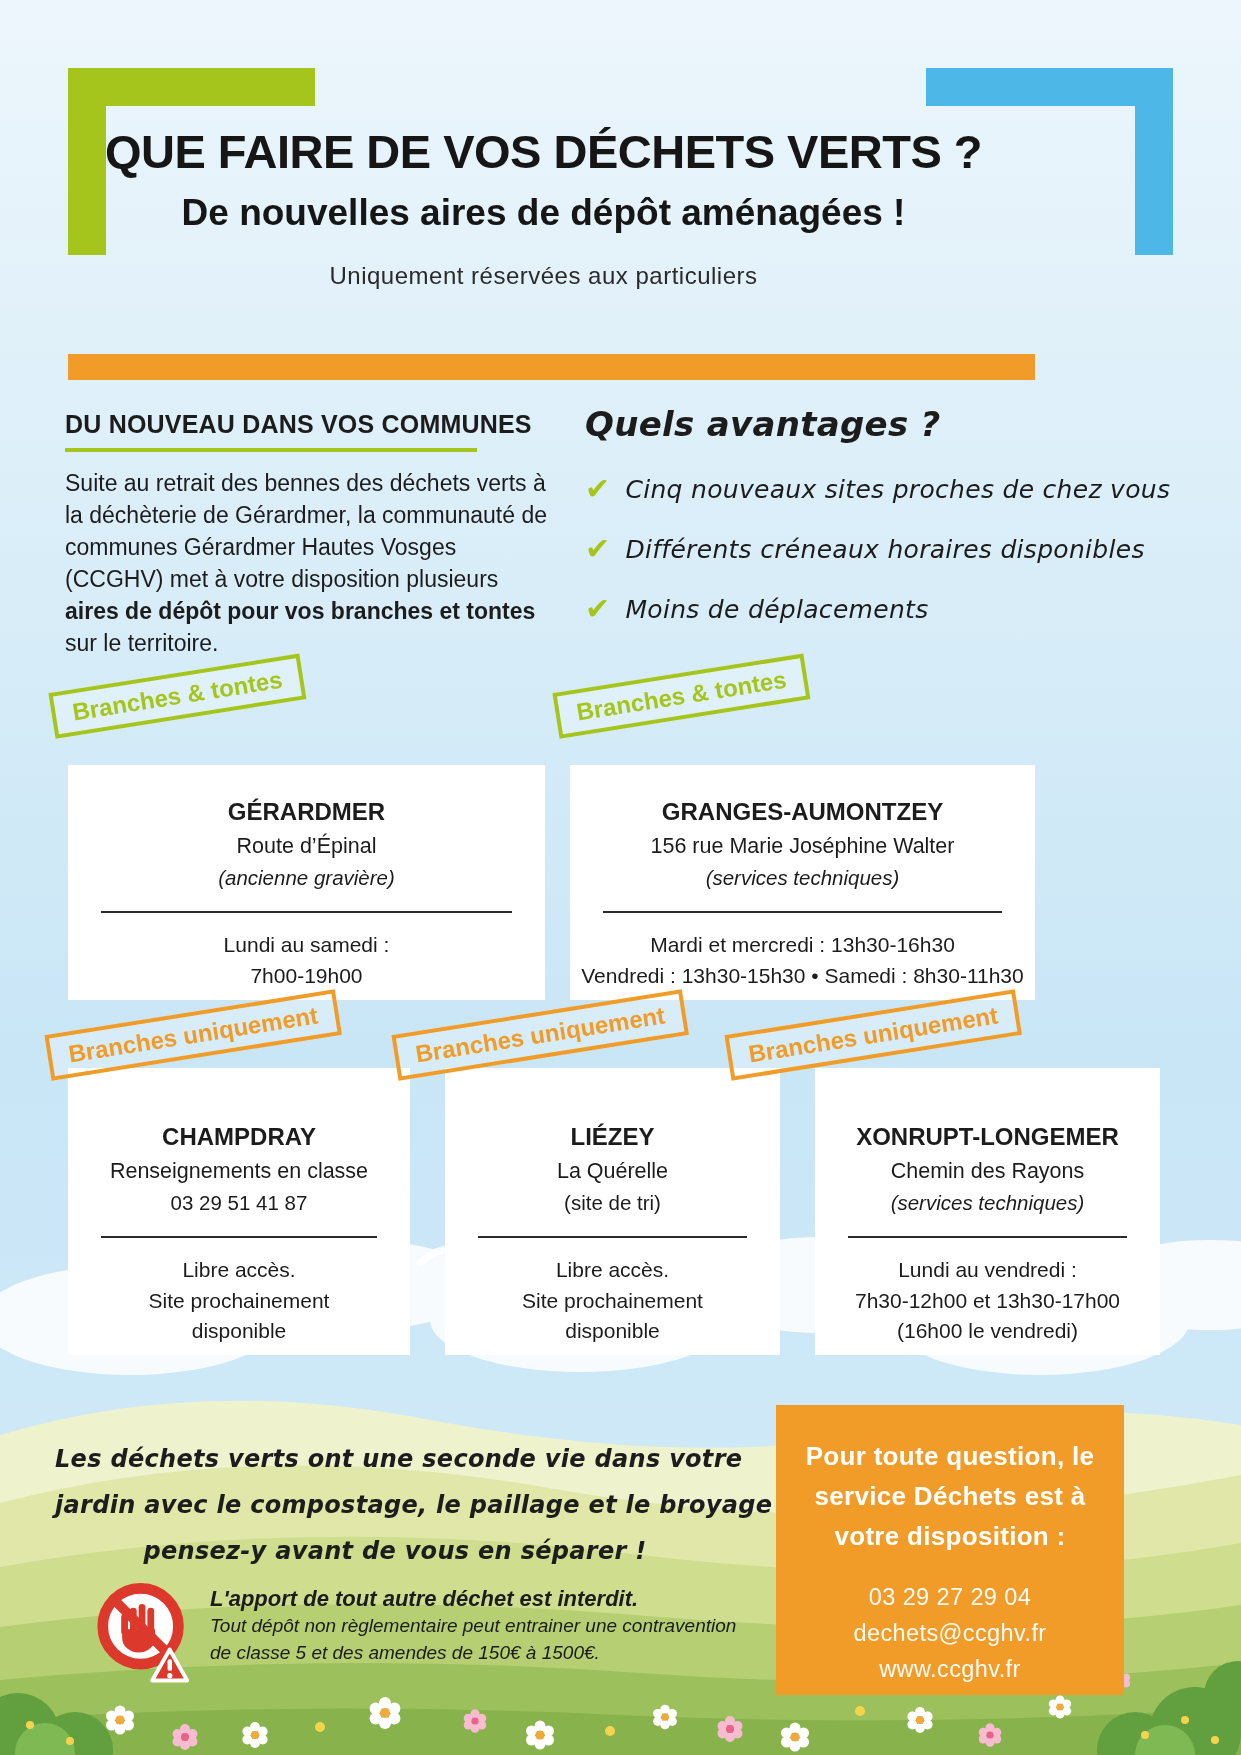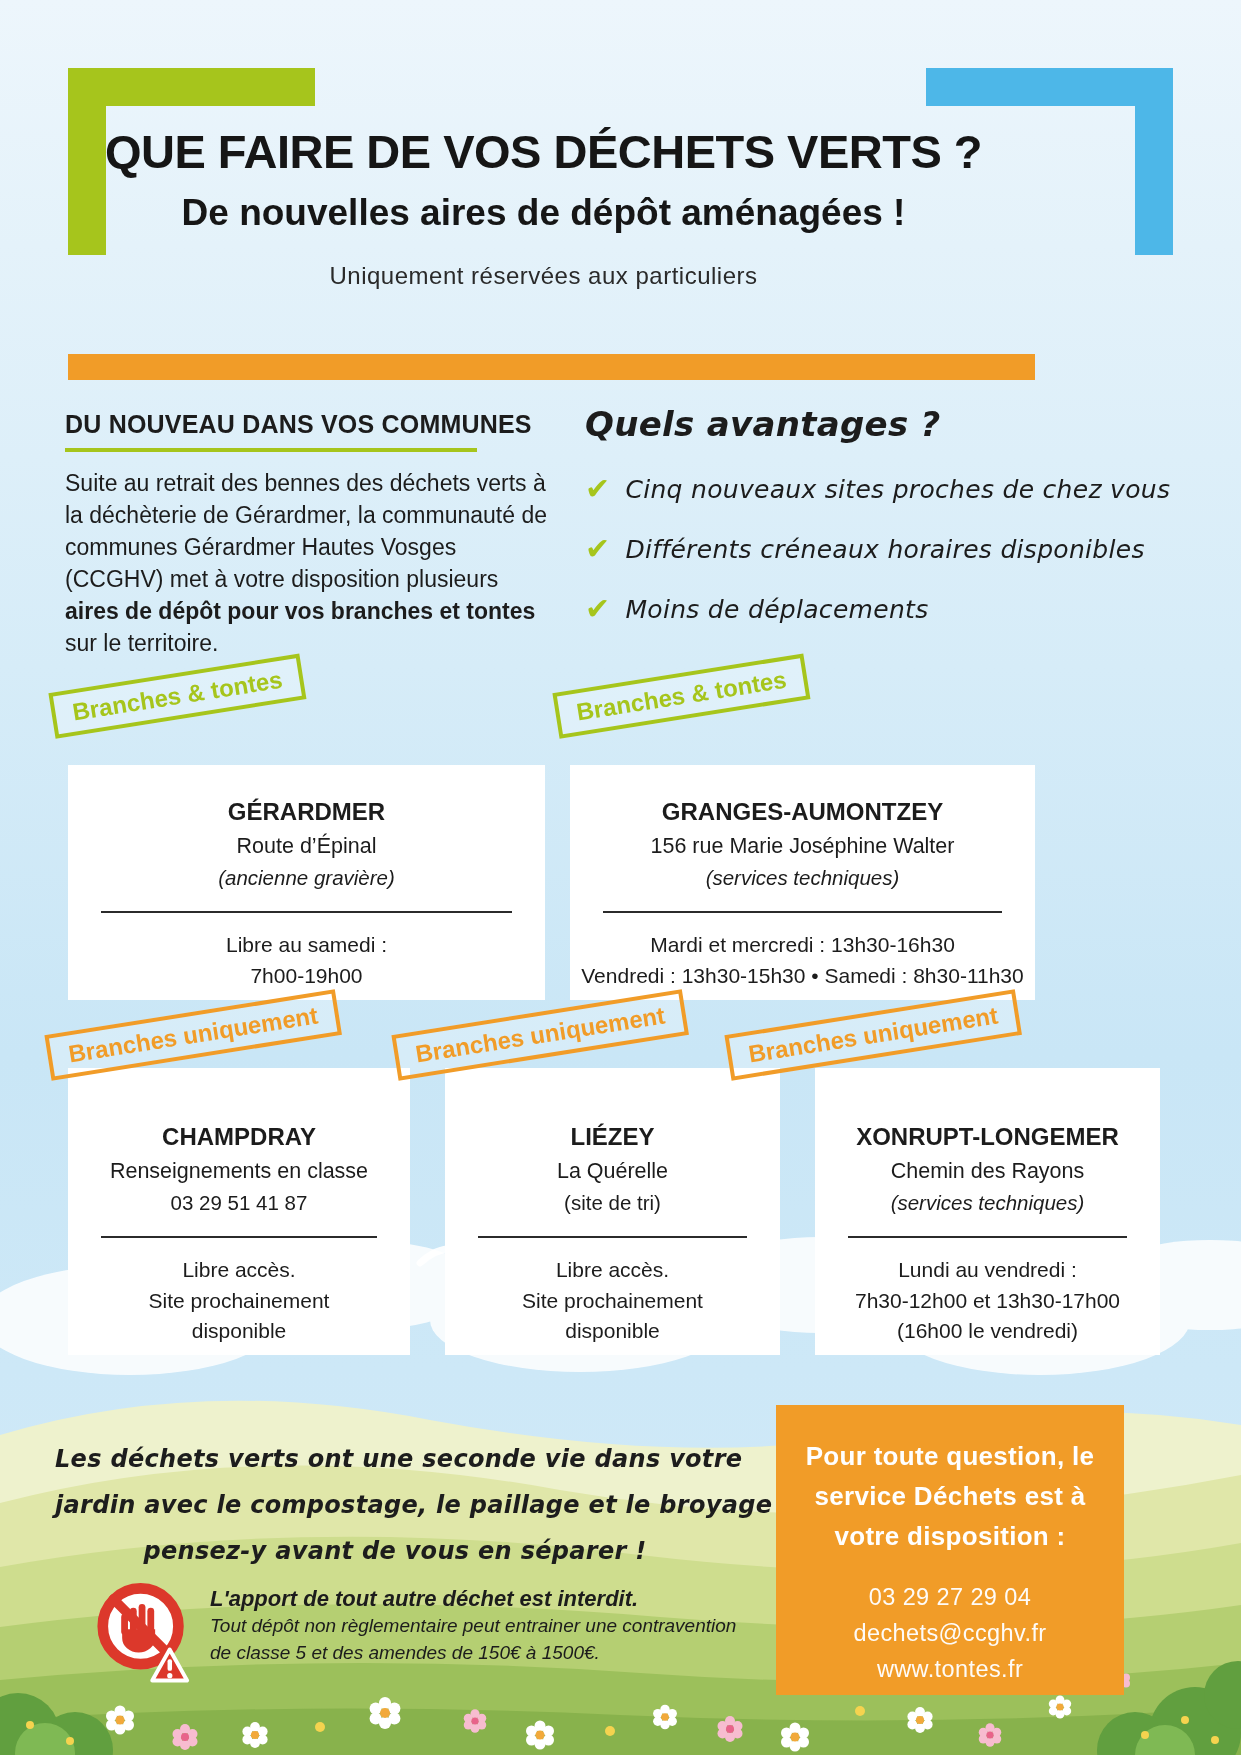"Libre au samedi :" div { text: Libre -> Lundi }
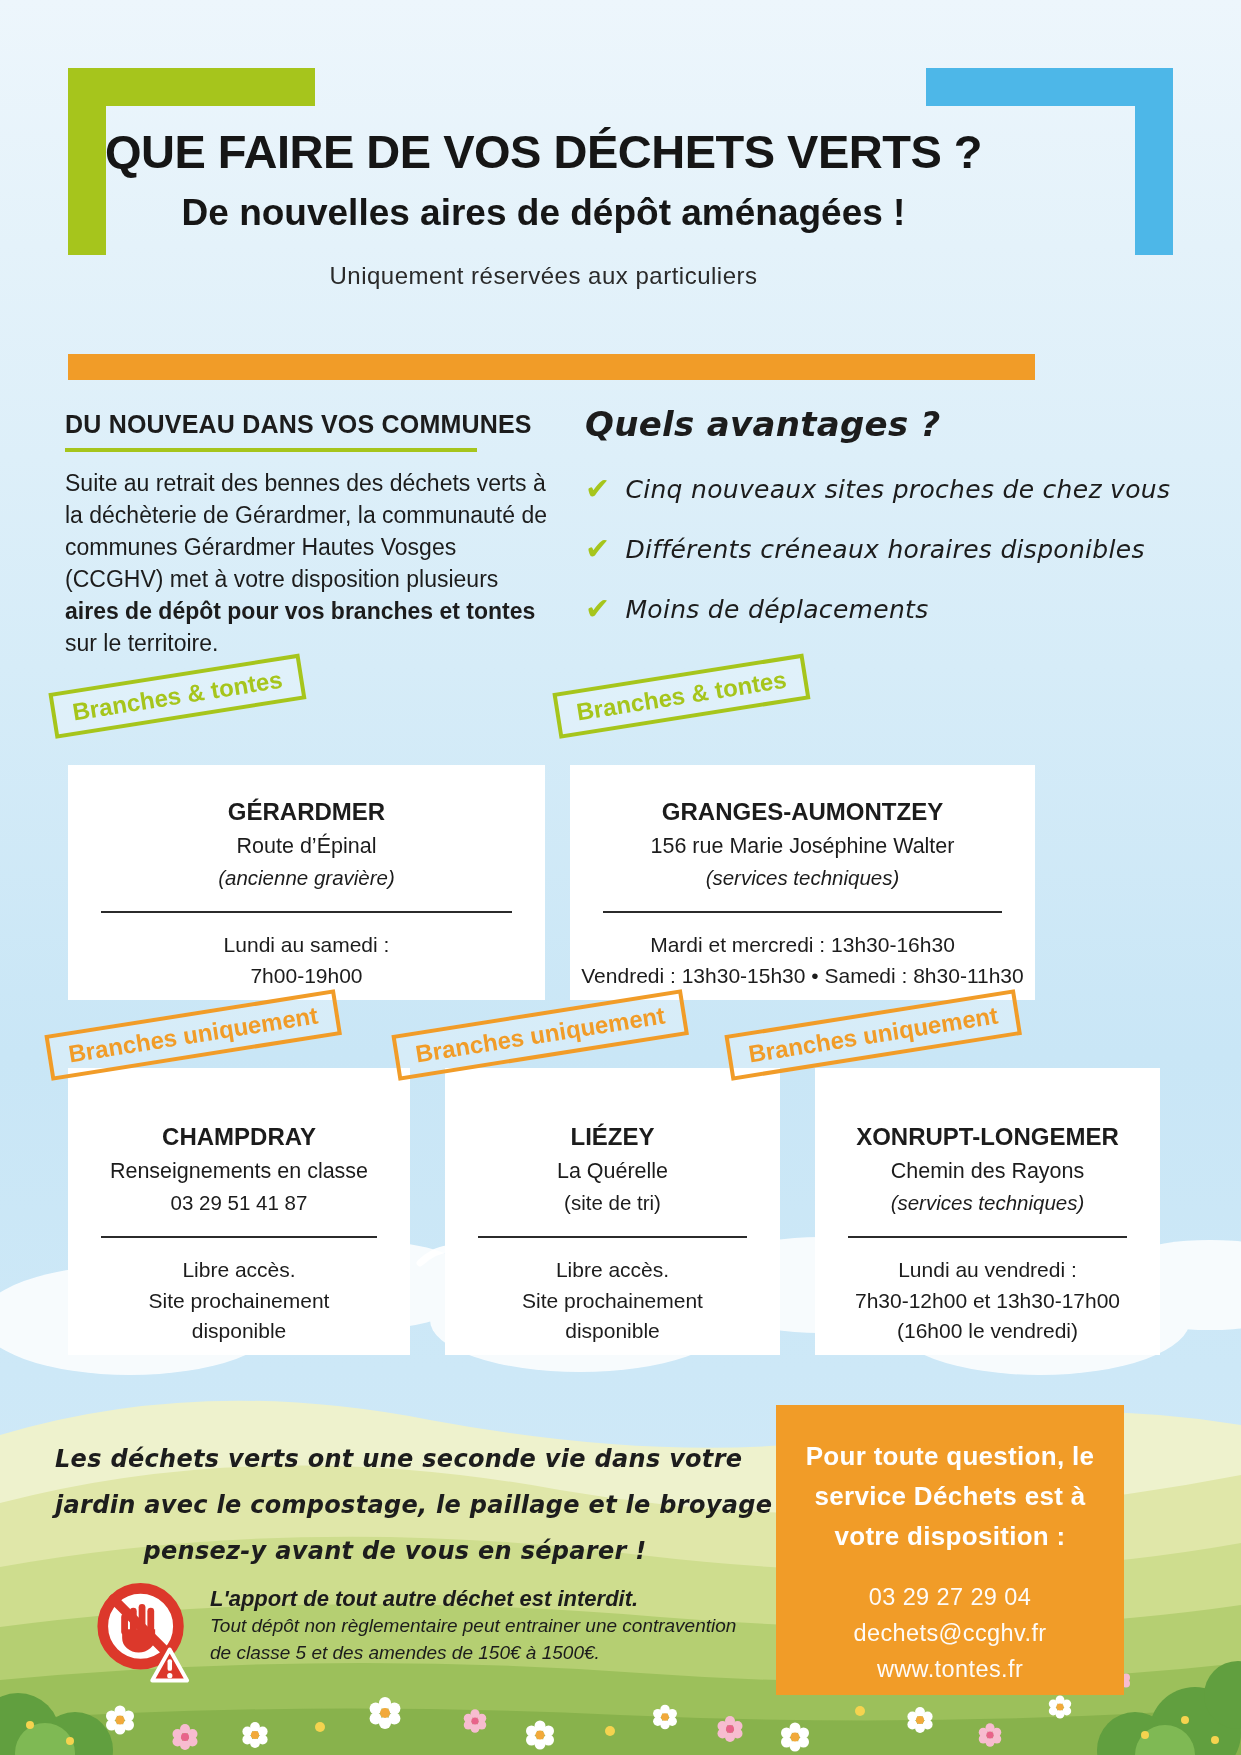"www.tontes.fr" div { text: www.tontes.fr -> www.ccghv.fr }
